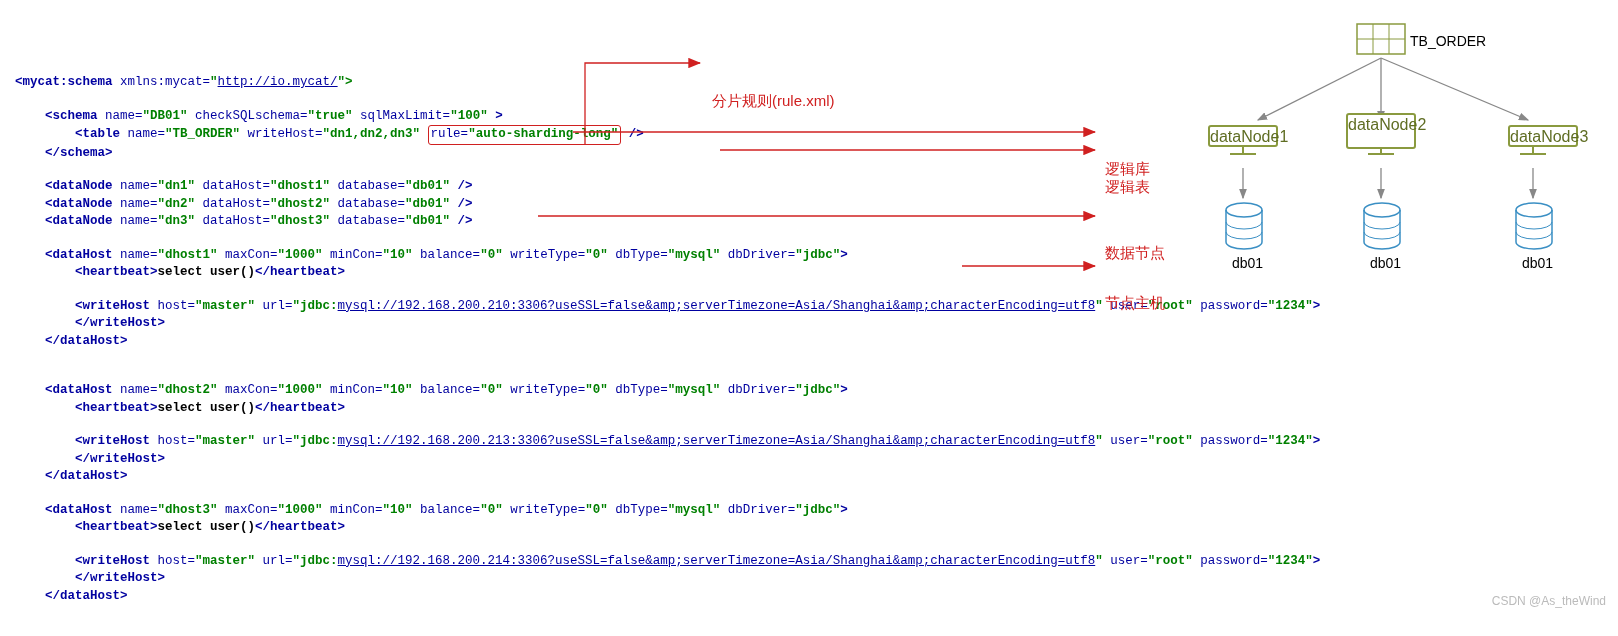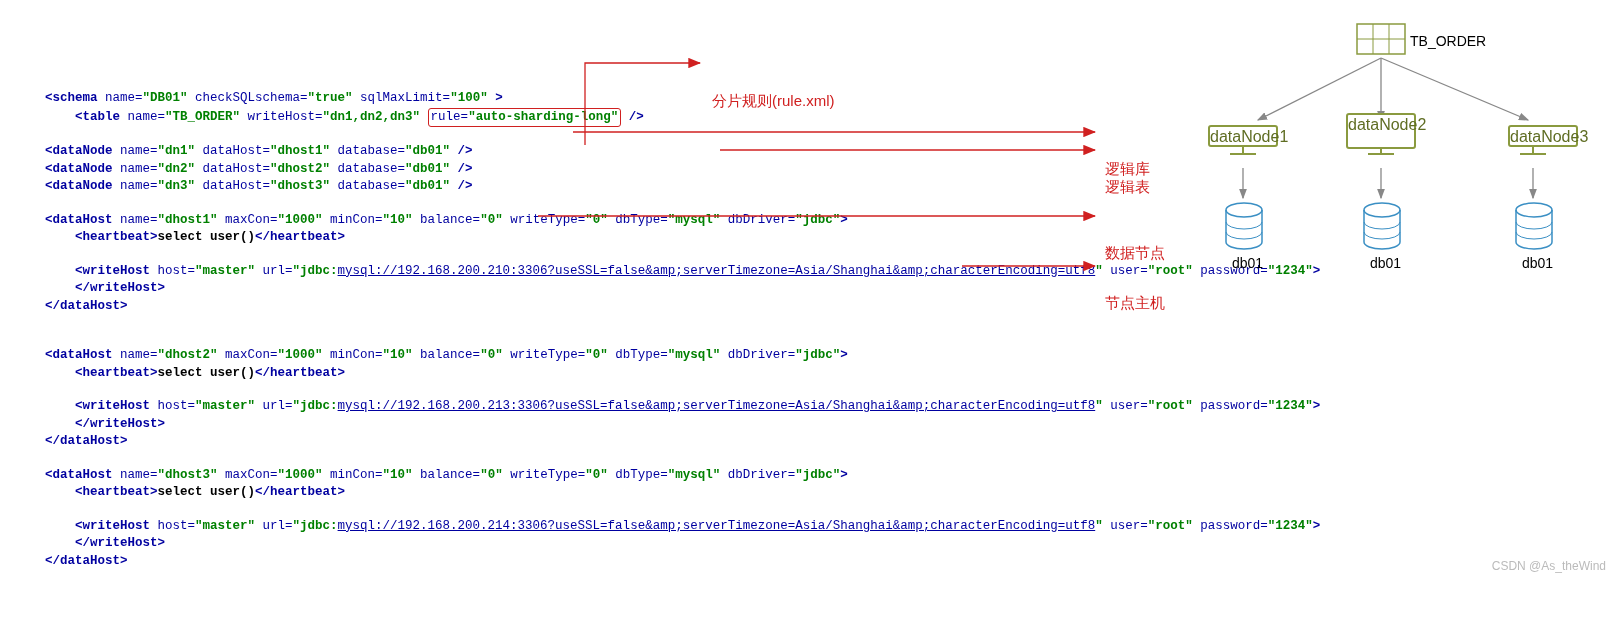"<mycat:schema" div.line { html: none -> <div><span>&lt;mycat:schema</span><span> xmlns:mycat=</span><span>"</span><span>http://io.mycat/</span><span>"&gt;</span></div> }
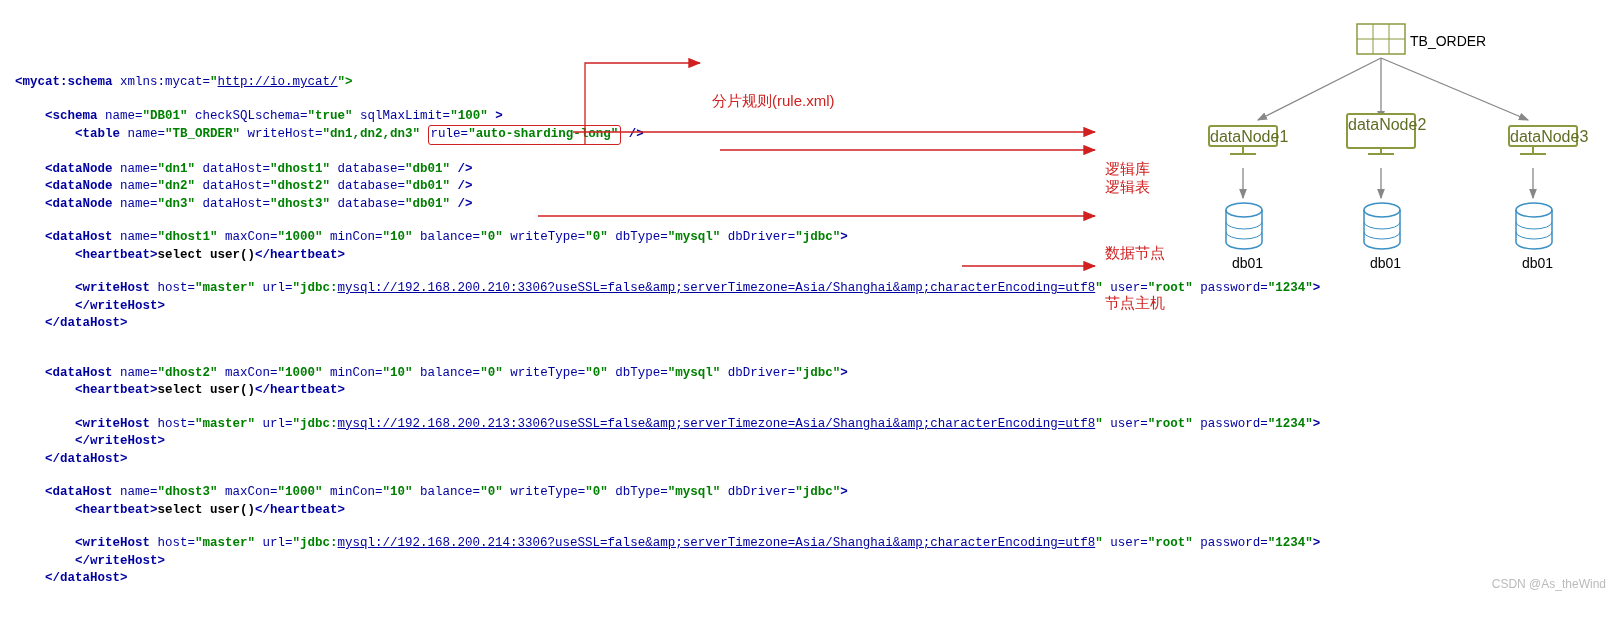"</schema>" div.line { html: none -> <div><span>&lt;/schema&gt;</span></div> }
